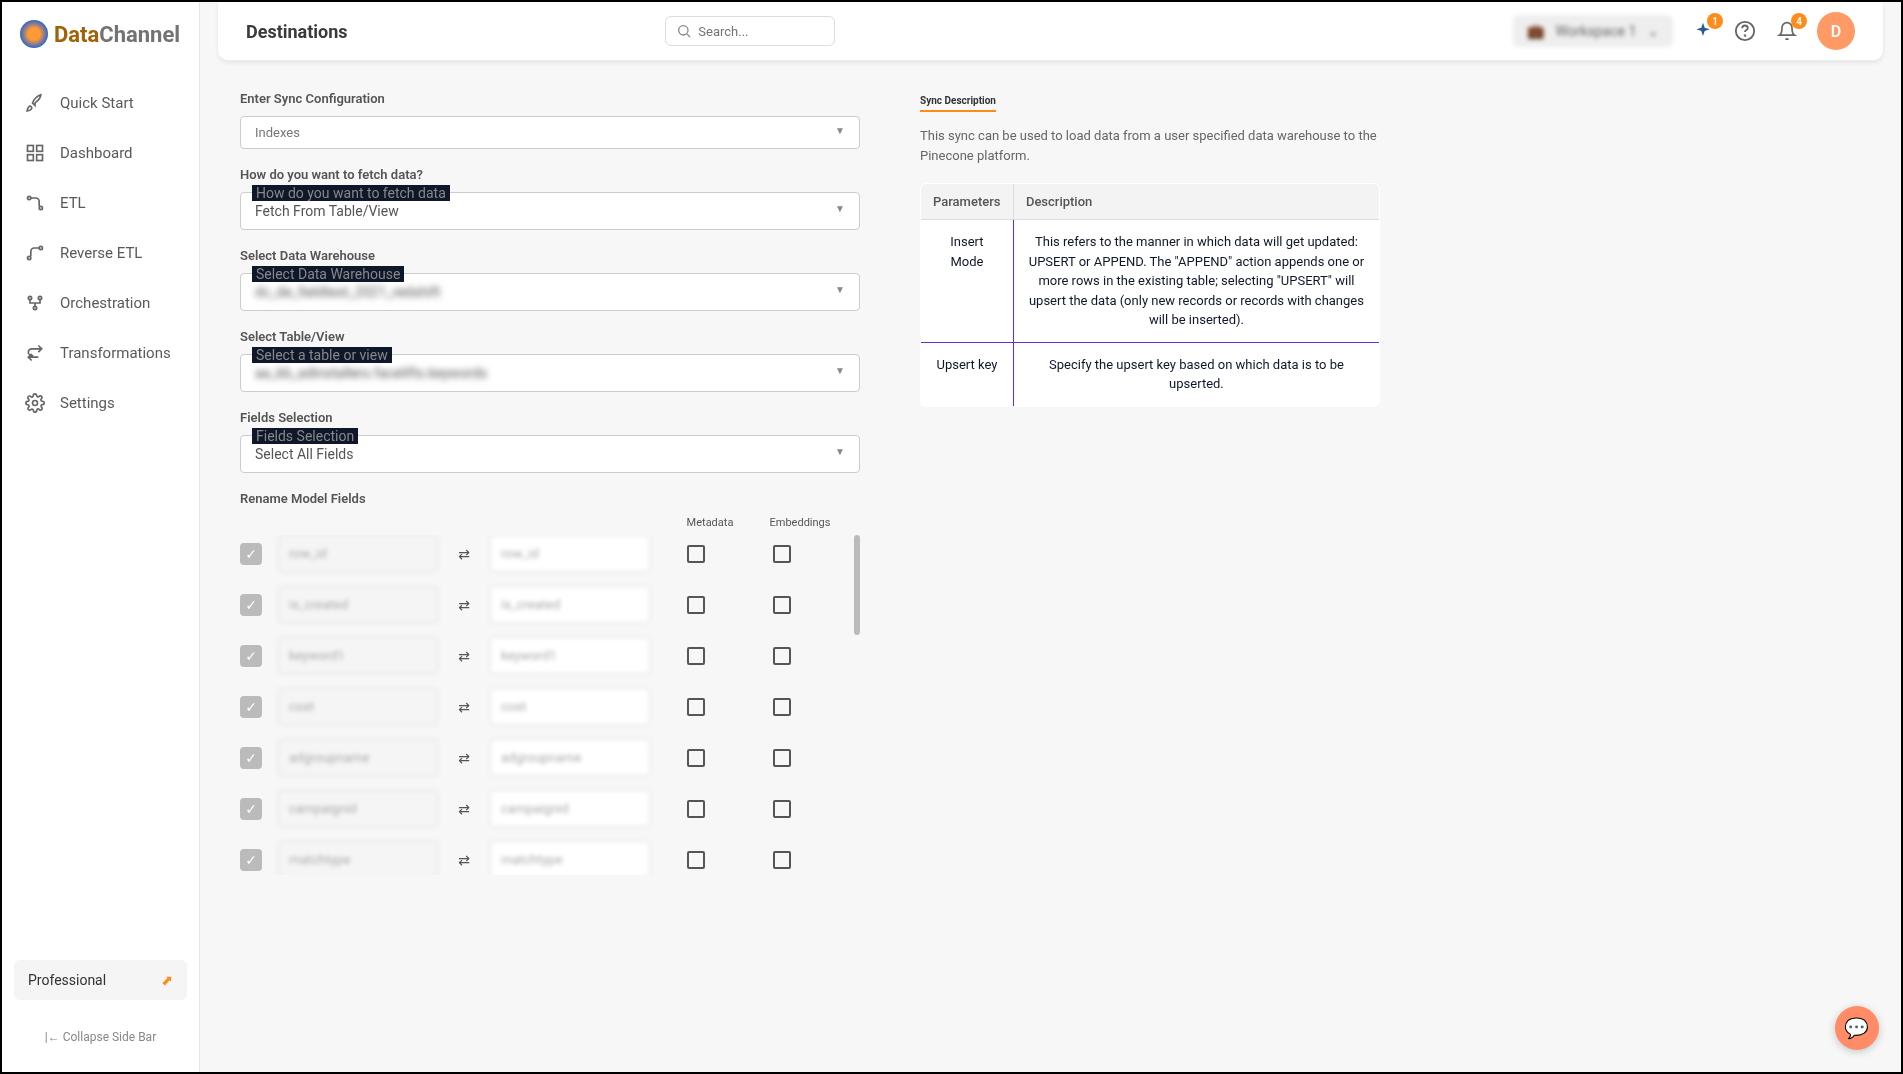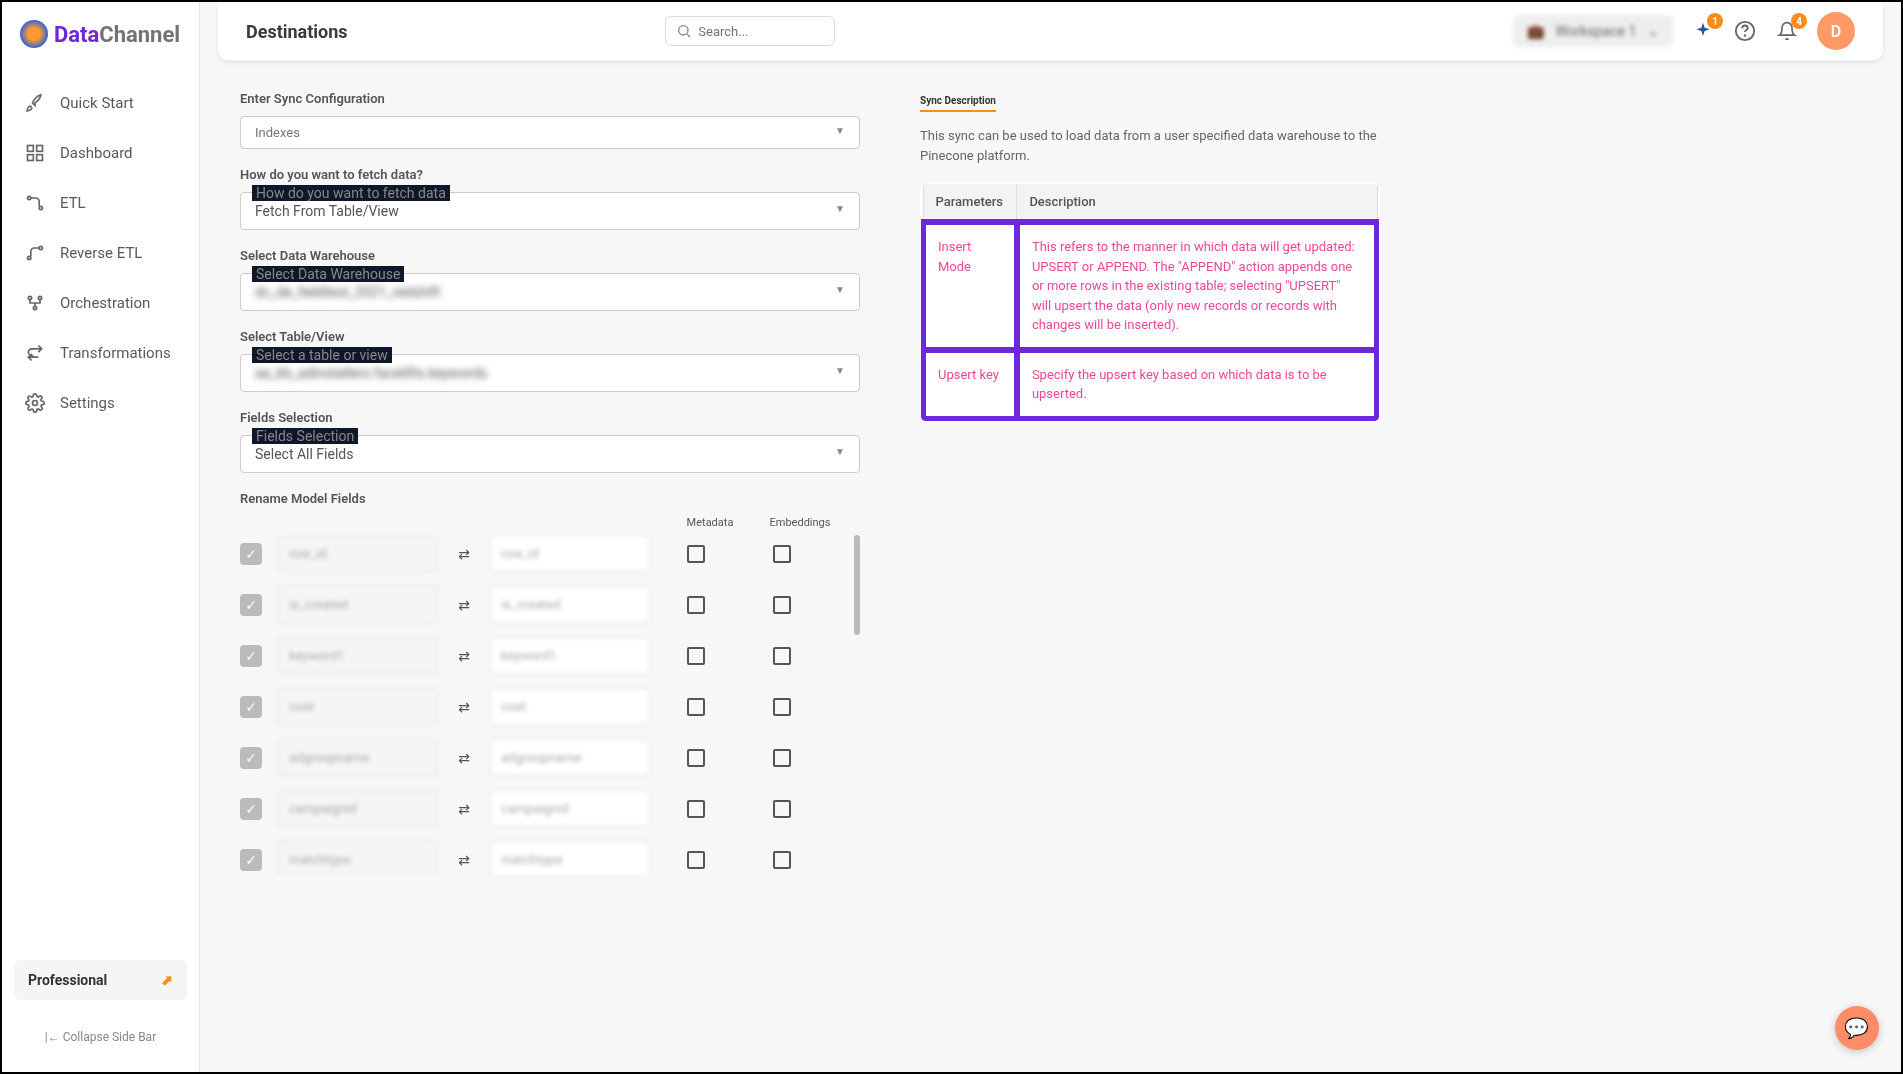"Data" .logo .data { color: #6d28d9 -> #a16207 }
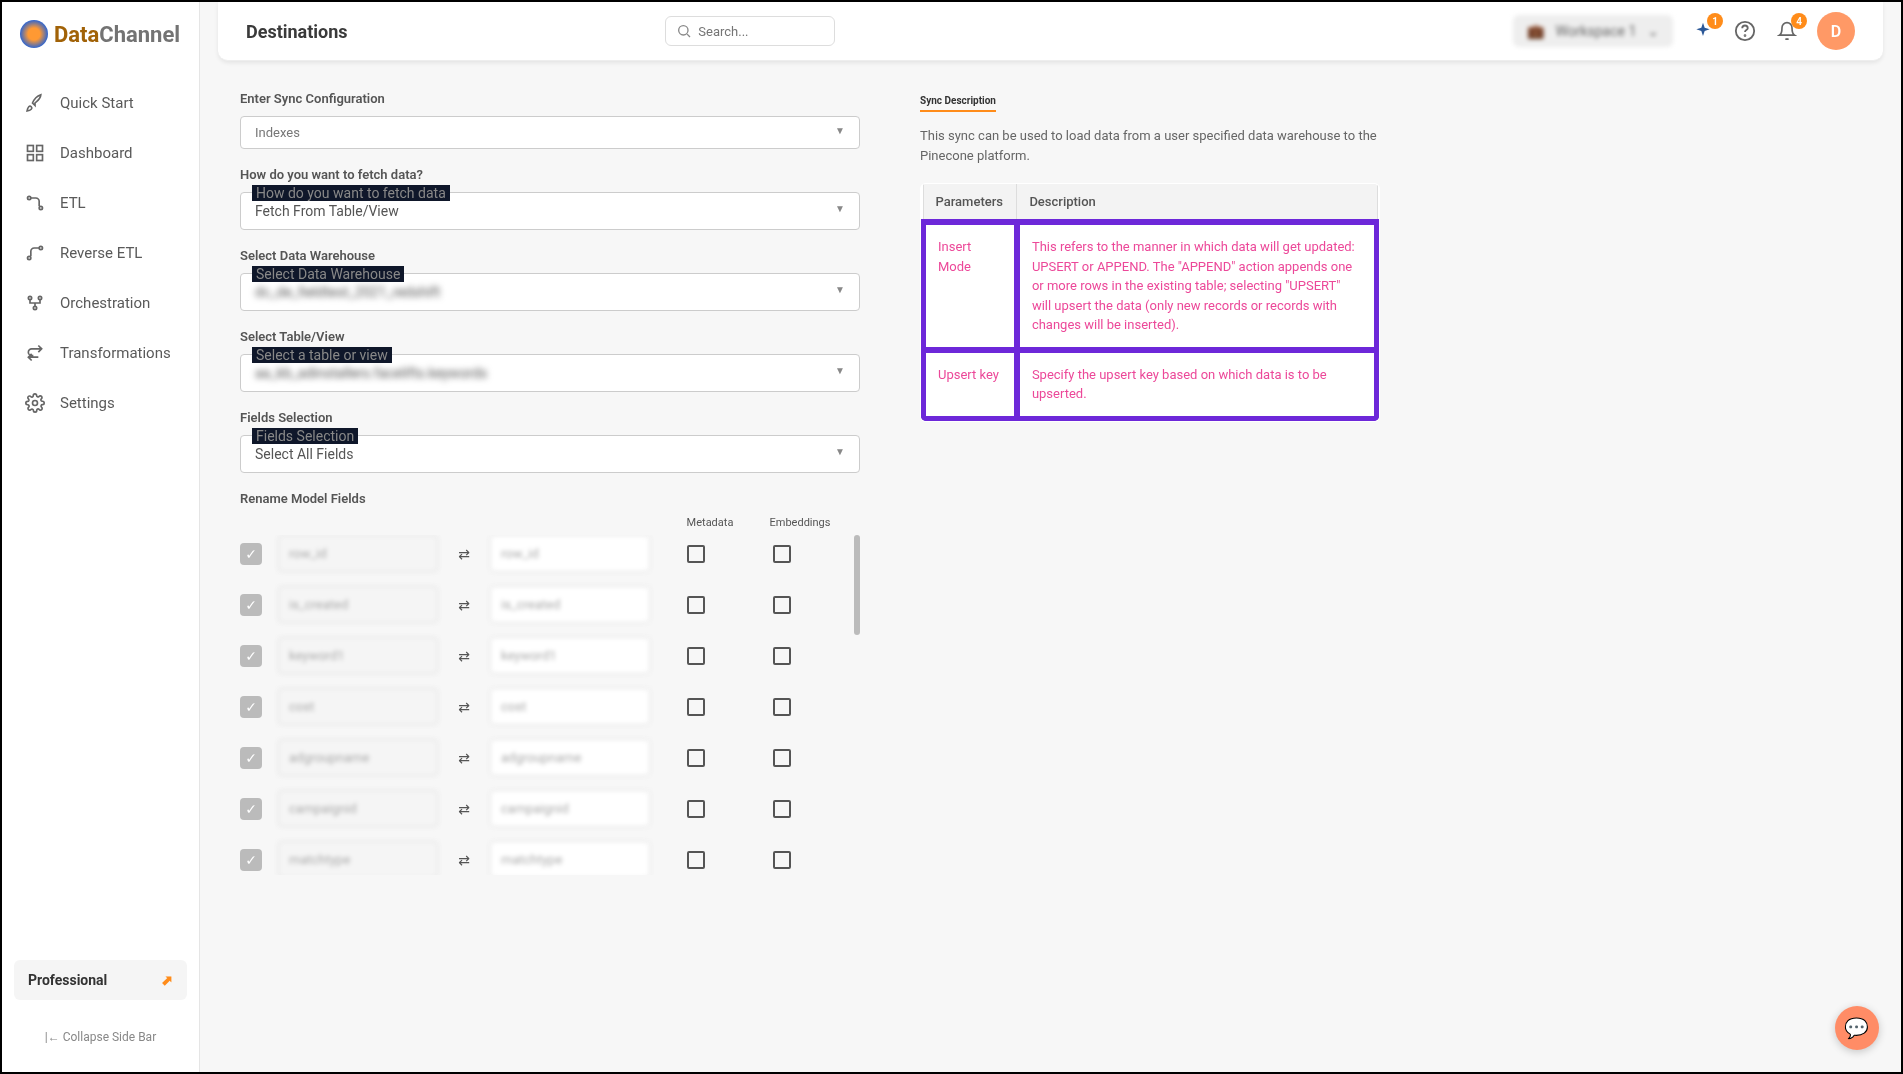"Insert Mode" .param-table td { border: 6px solid #6d28d9 -> 1px solid #6d28d9; color: #ec4899 -> #0f172a; text-align: none -> center }
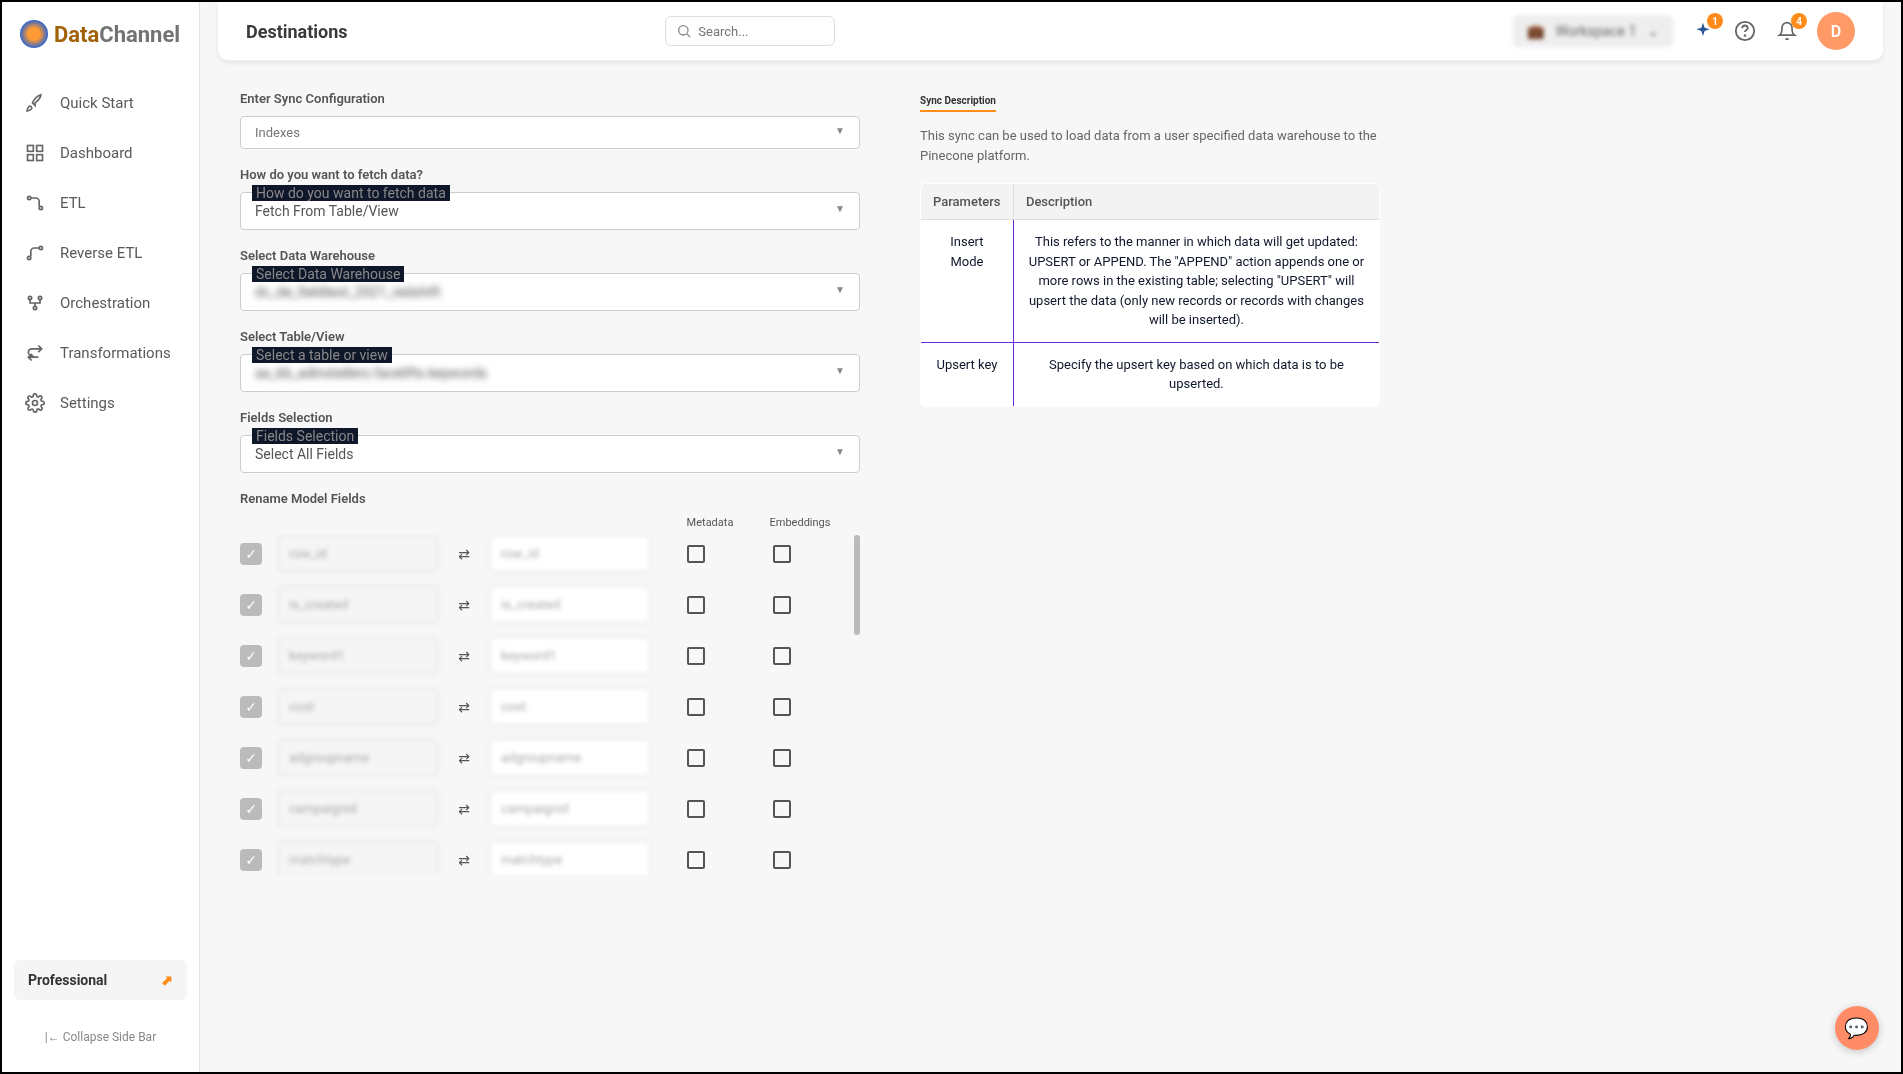"Professional" .plan-badge { font-weight: 700 -> 400 }
